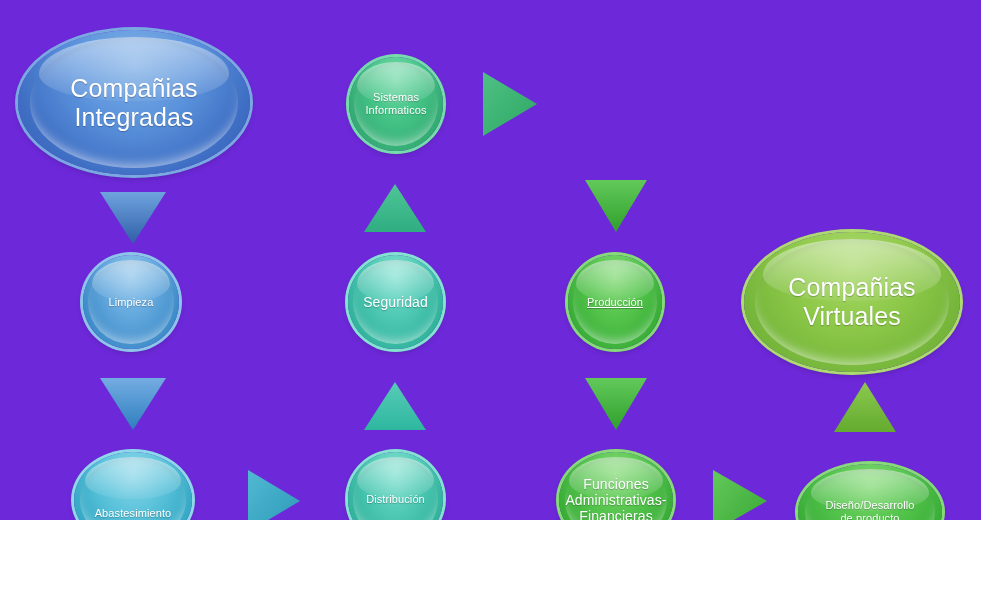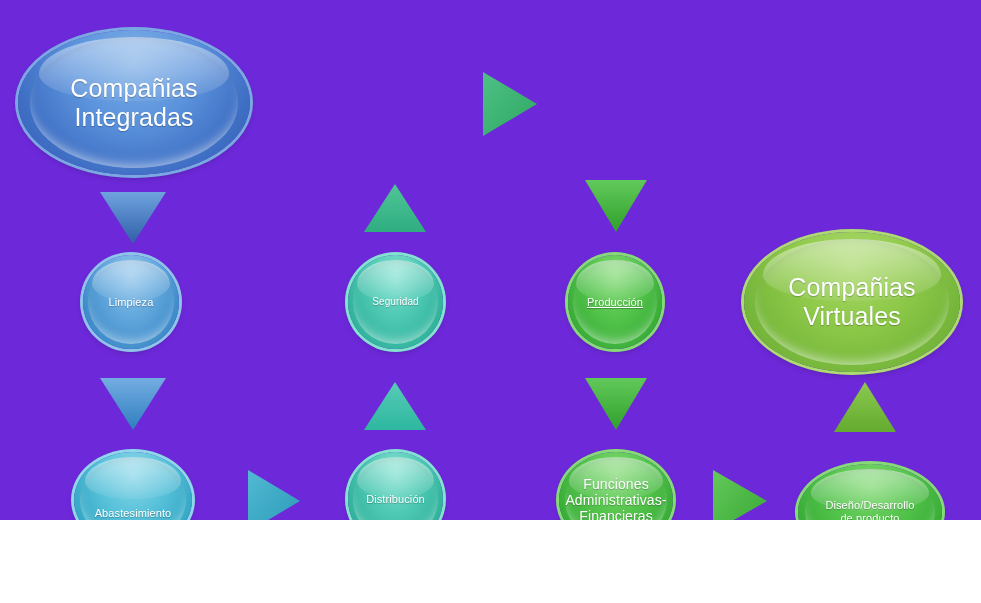"Sistemas" div.node { html: none -> <div> <span>Sistemas<br>Informaticos</span> </div> }
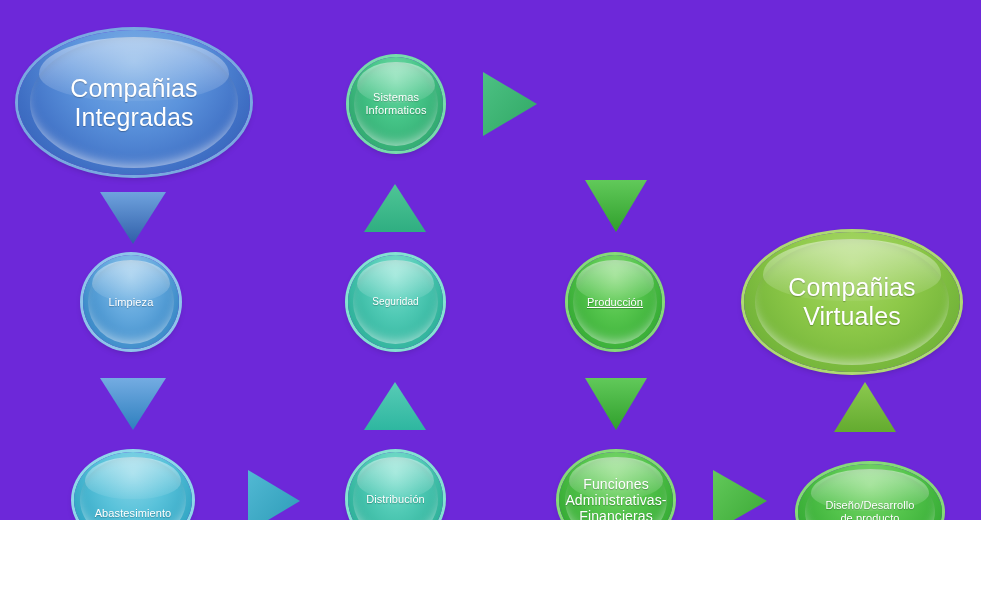"Seguridad" span.label { font-size: 10px -> 14px }
